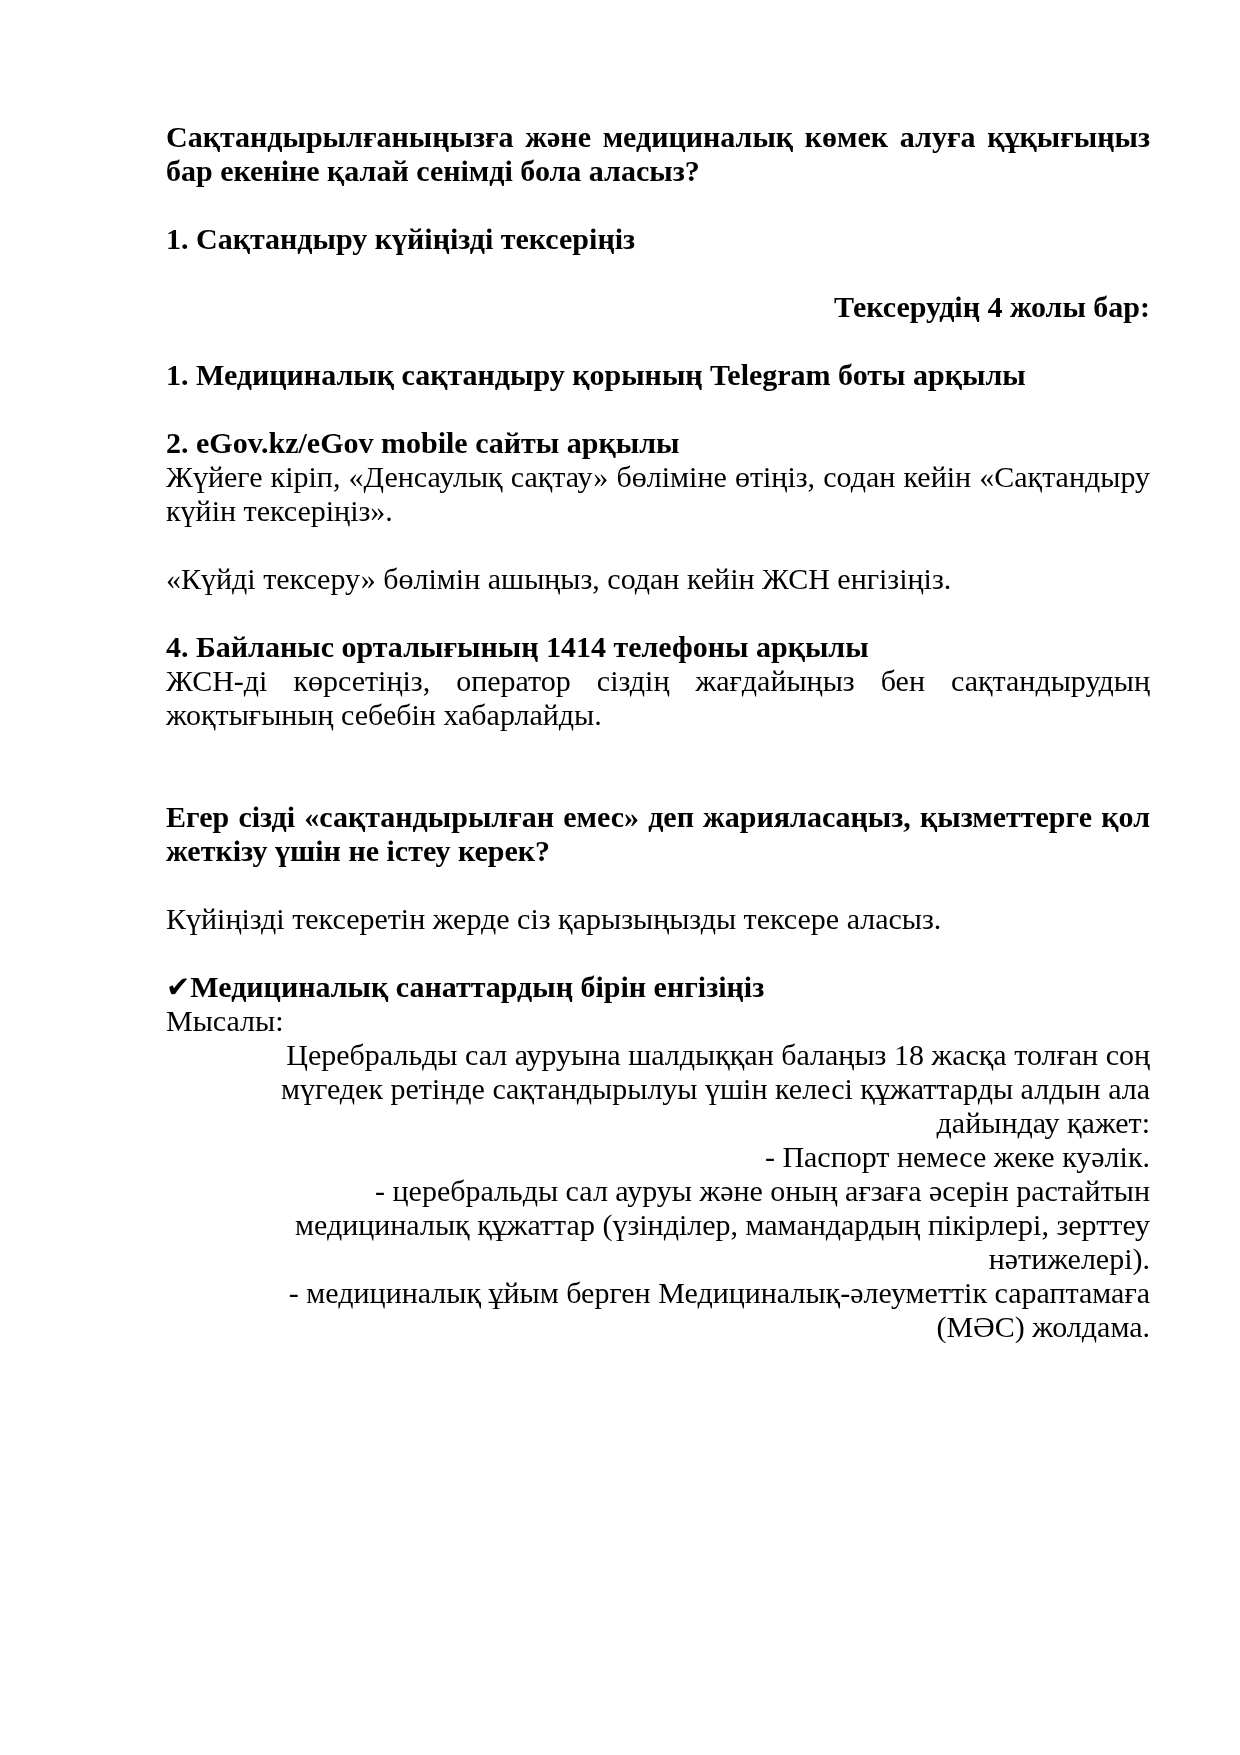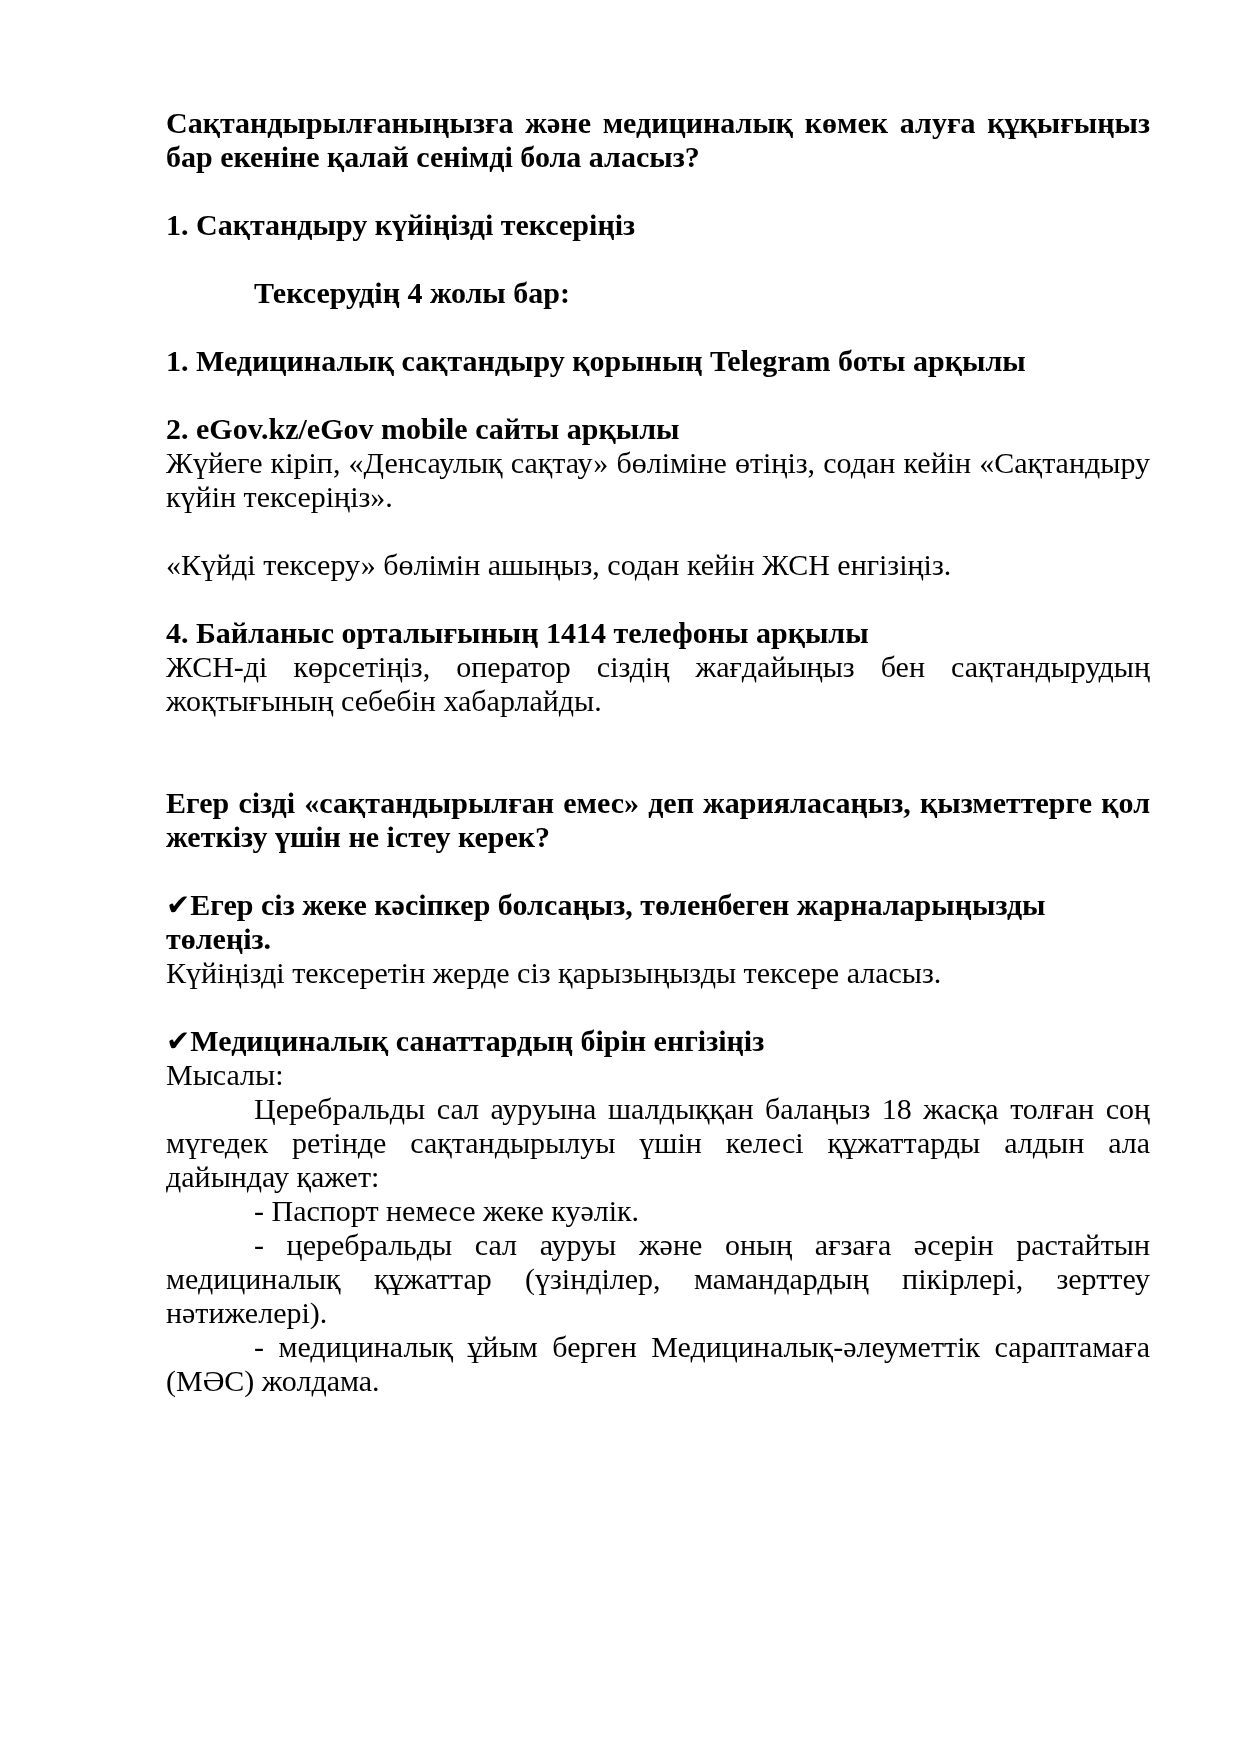"Сақтандырылғаныңызға және медициналық" .content { top: 106px -> 120px }
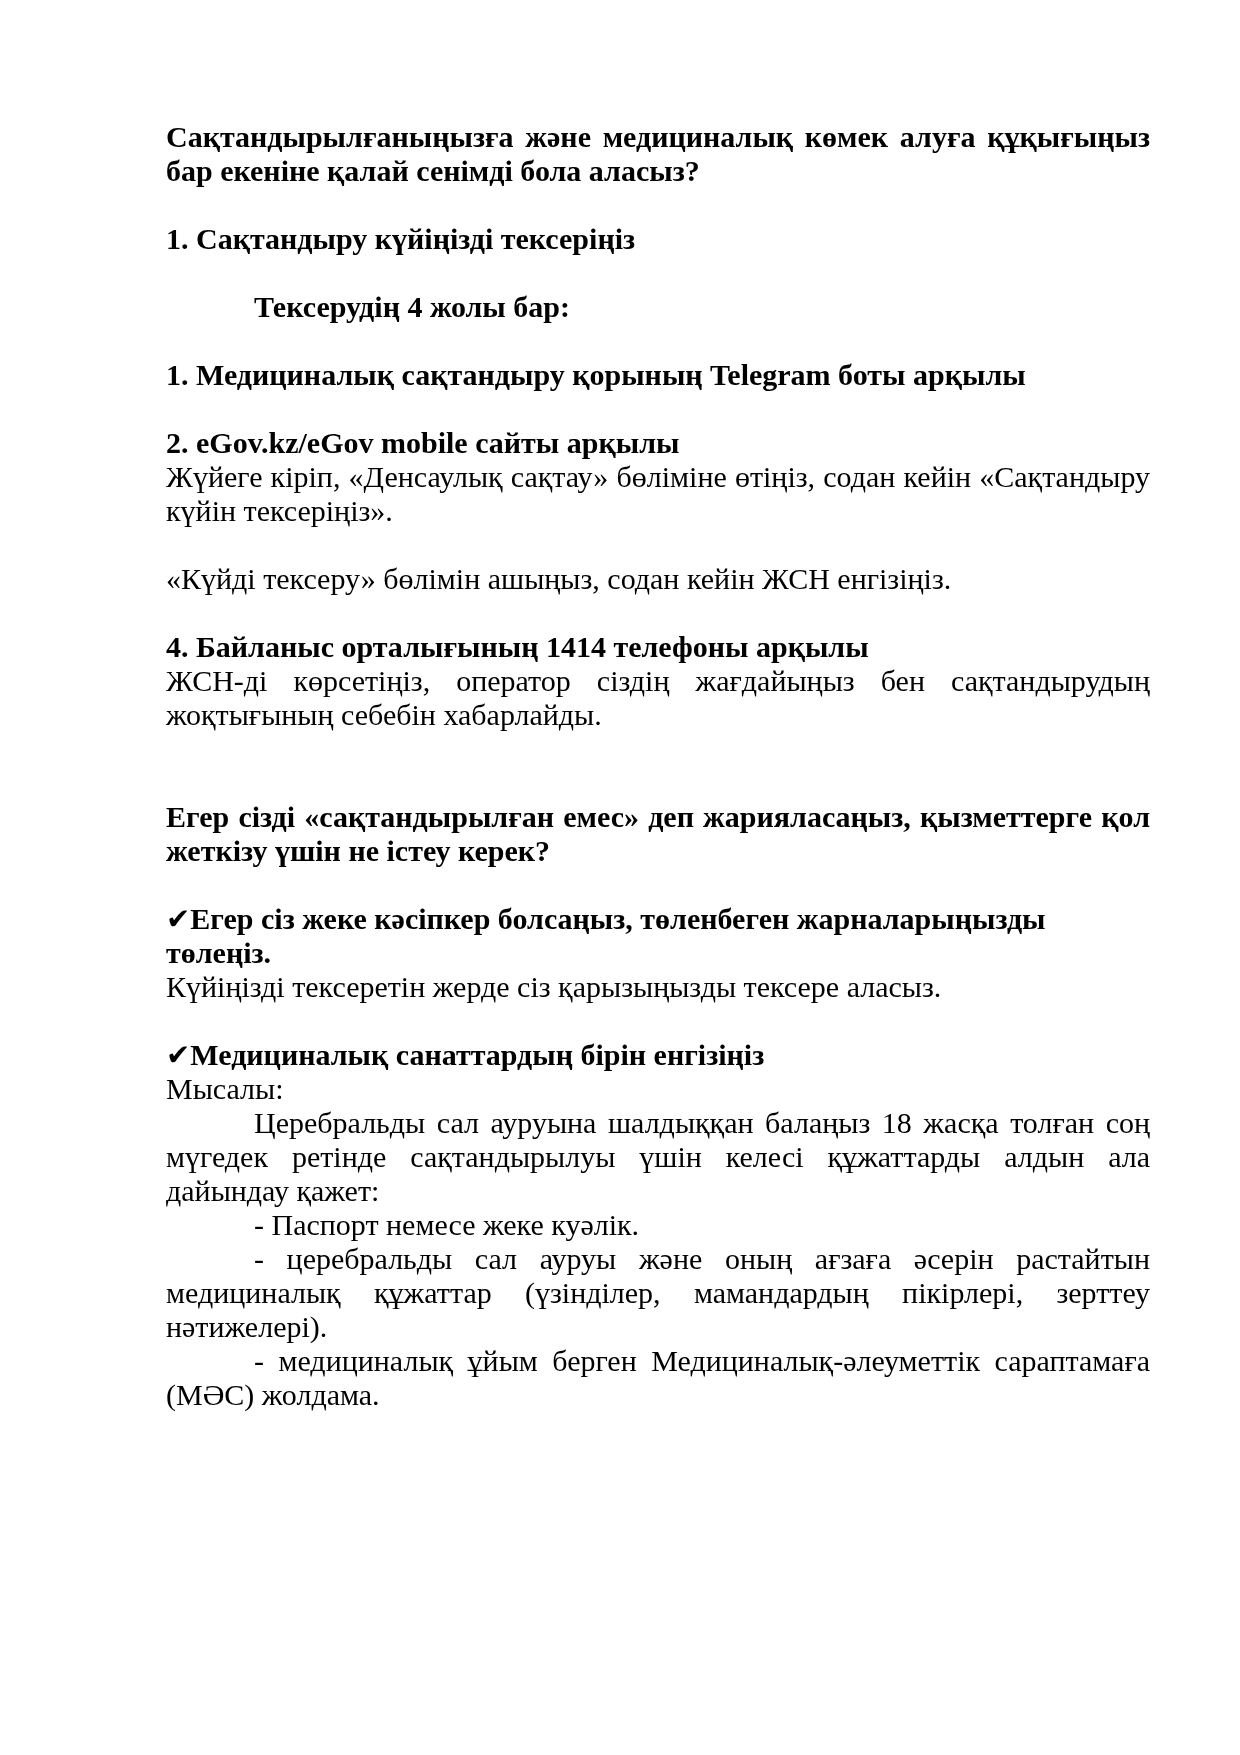"Тексерудің 4 жолы бар:" .ind { text-align: none -> right }
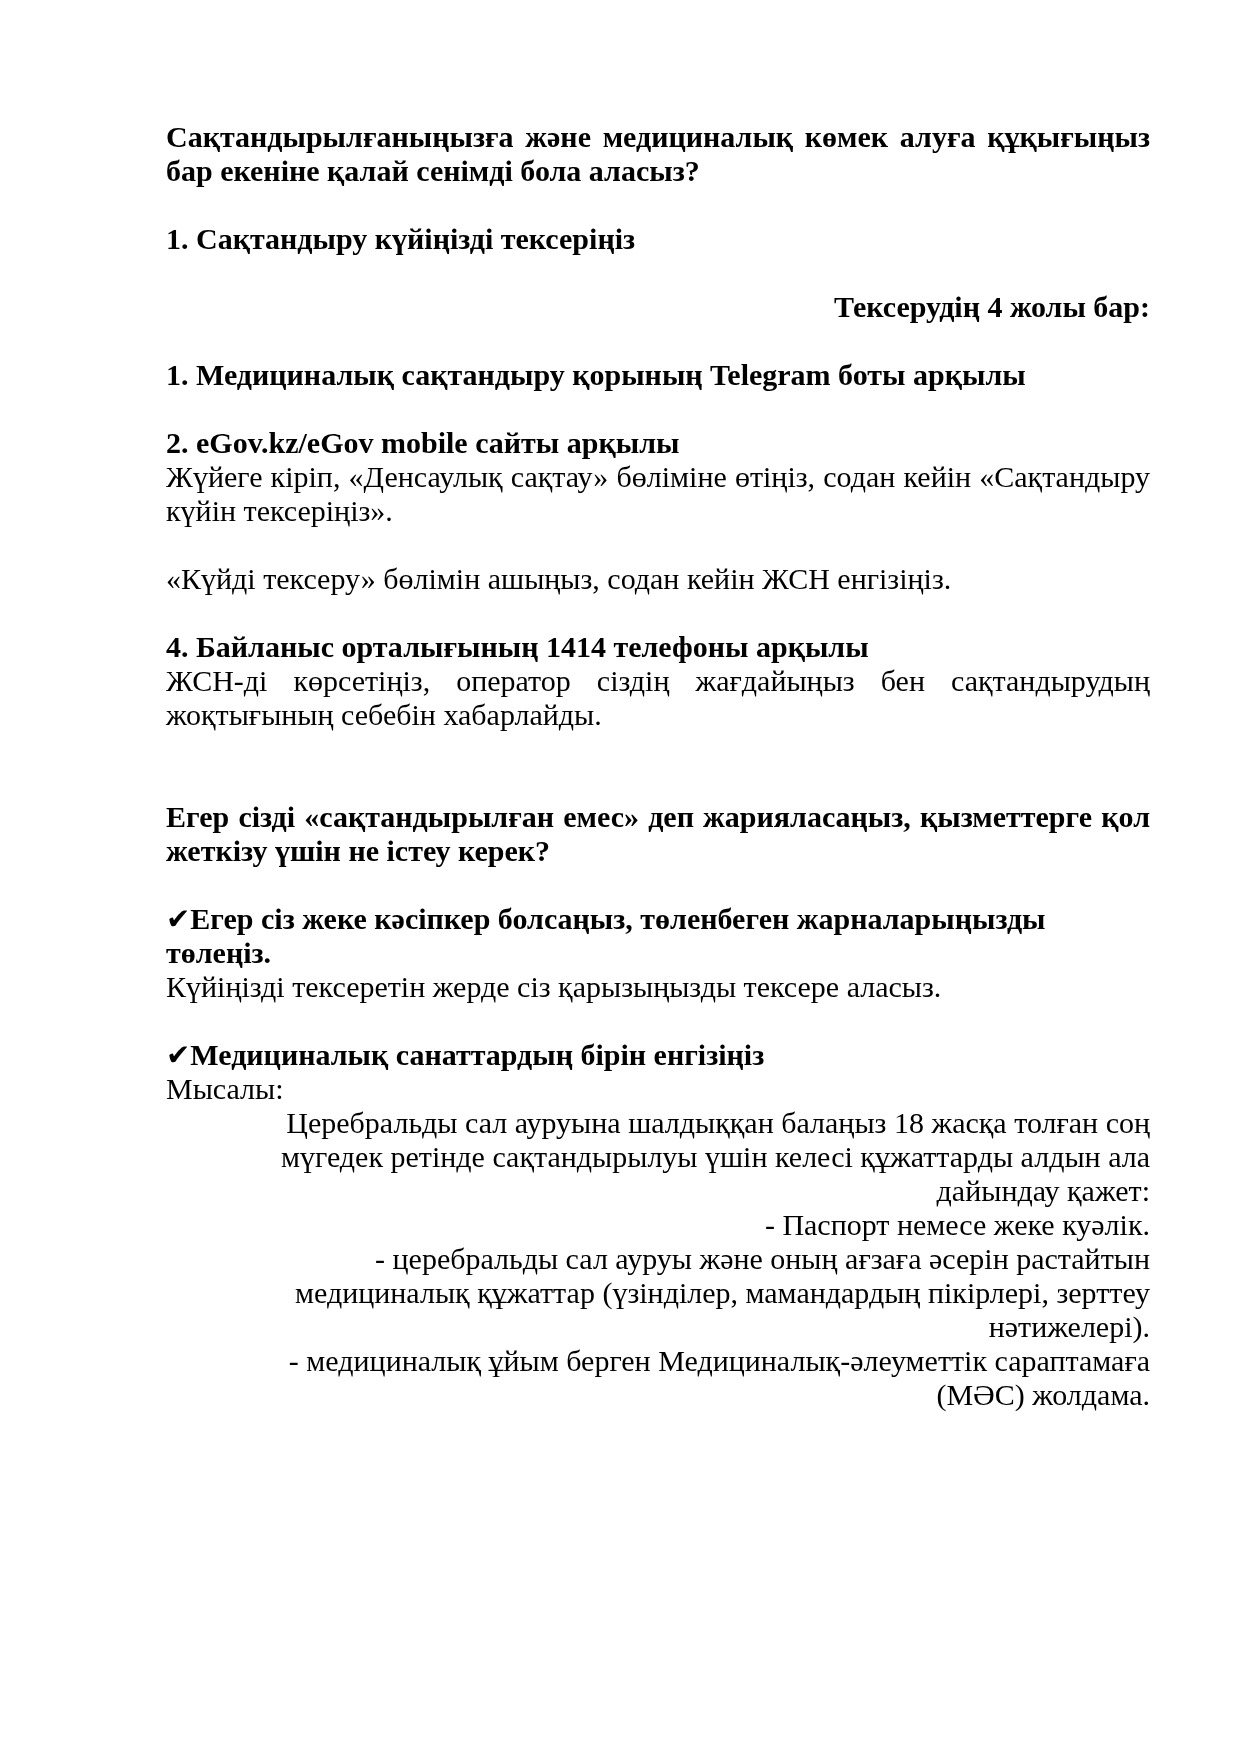"✔Егер сіз жеке кәсіпкер болсаңыз," p.b { html: <p><span>✔</span><span>Егер сіз жеке кәсіпкер болсаңыз, төленбеген жарналарыңызды төлеңіз.</span></p> -> none }
